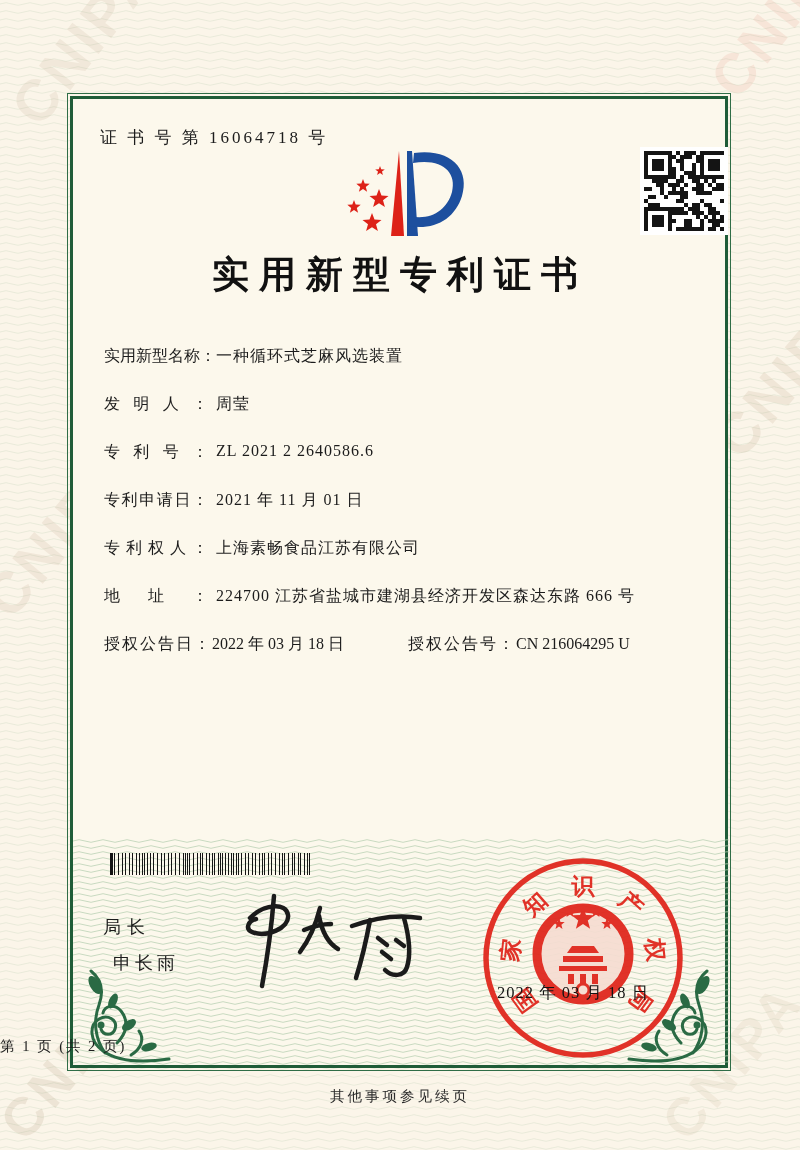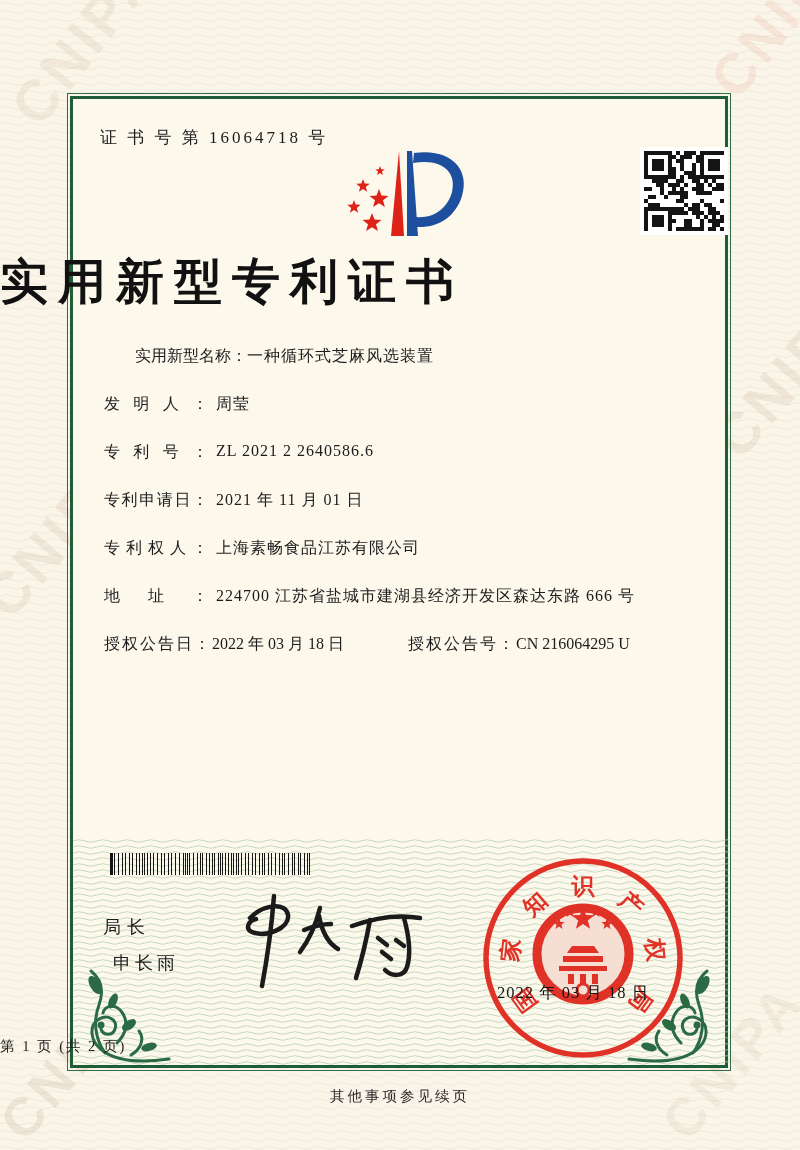"实用新型专利证书" .title { font-size: 48px -> 37px; text-align: none -> center }
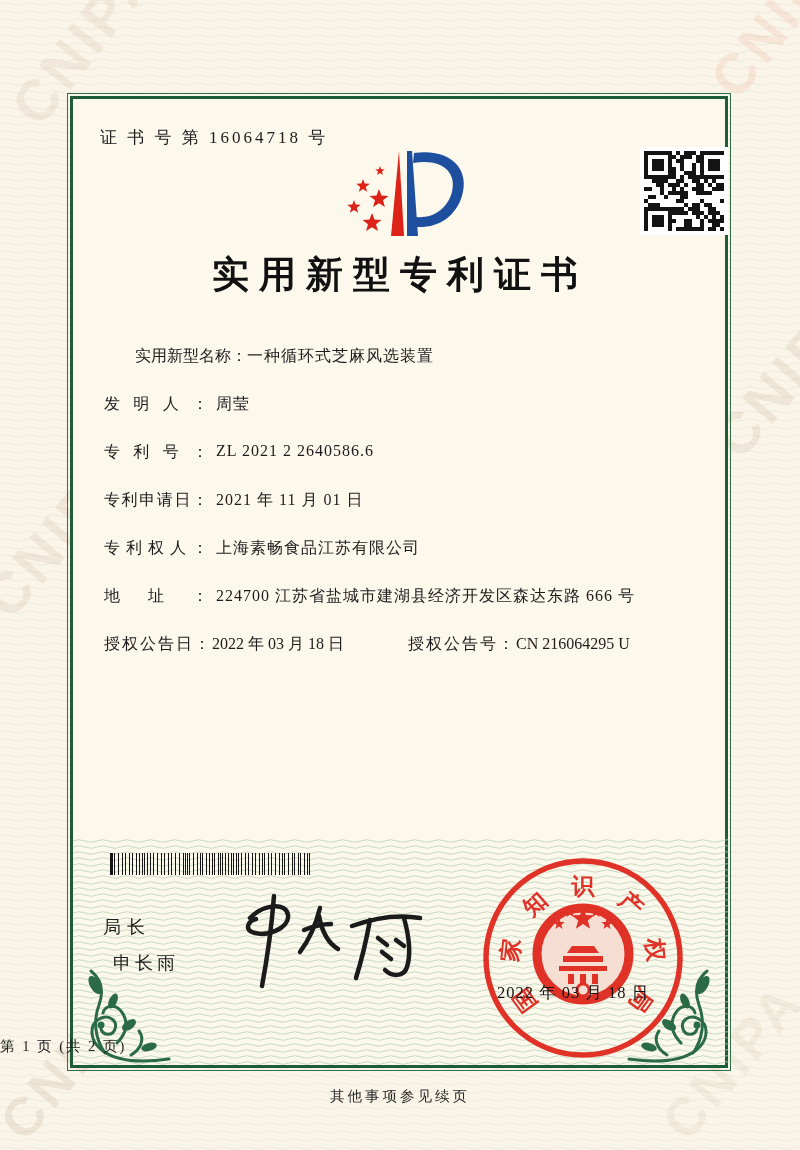"实用新型名称：一种循环式芝麻风选装置" div.frow { margin-left: 31px -> none }
